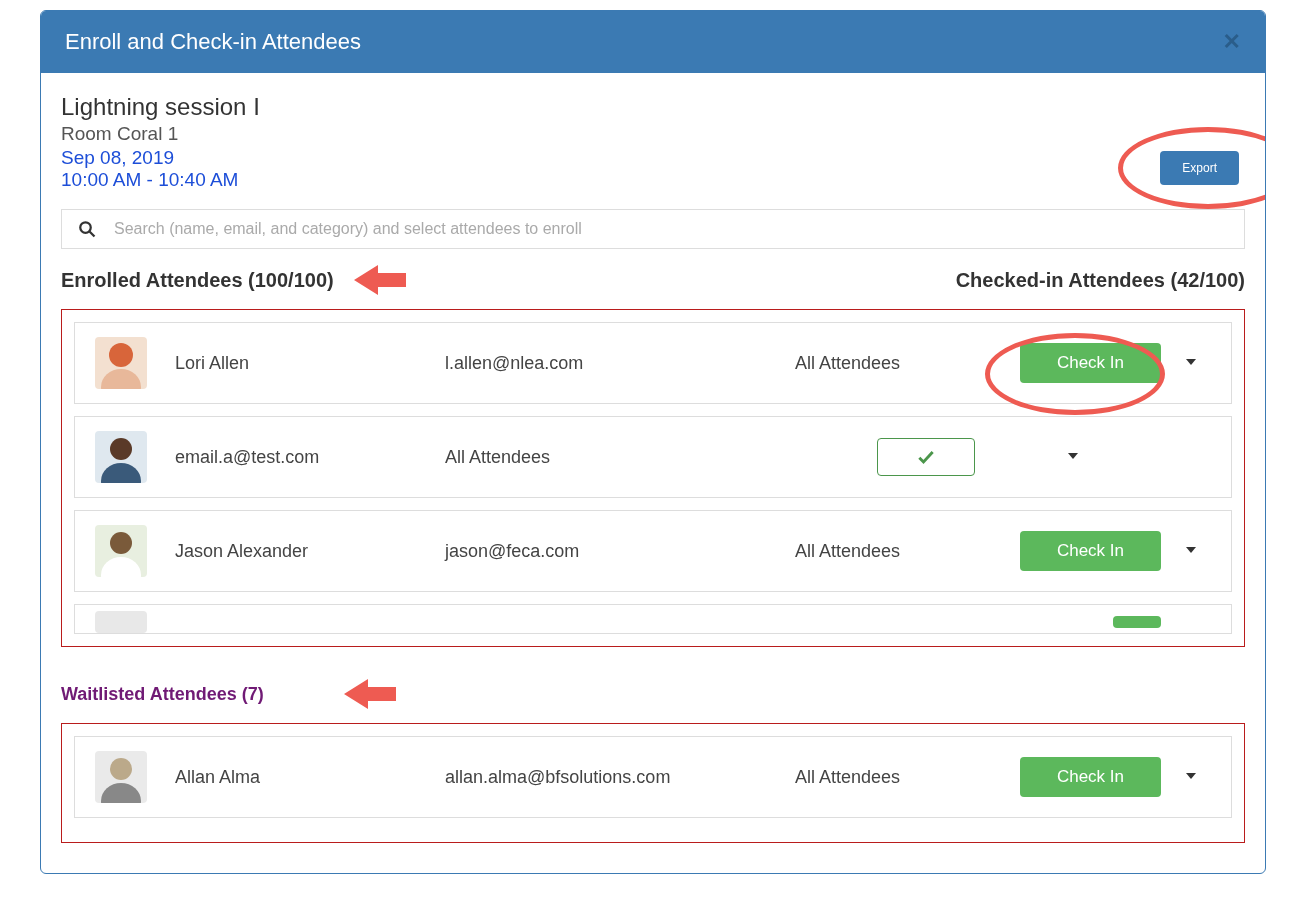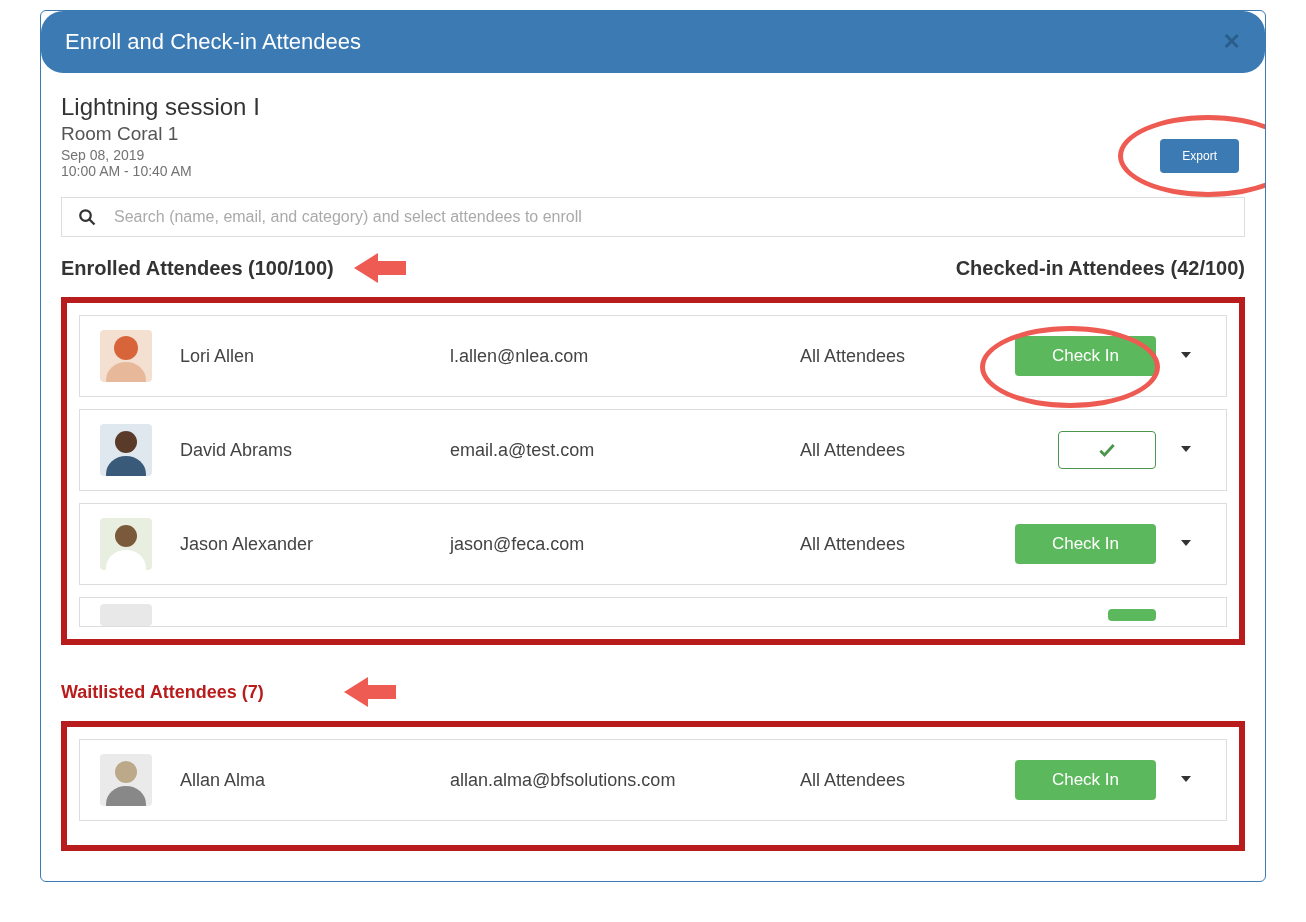"Enroll and Check-in Attendees" .modal-header { border-radius: 22px -> none }
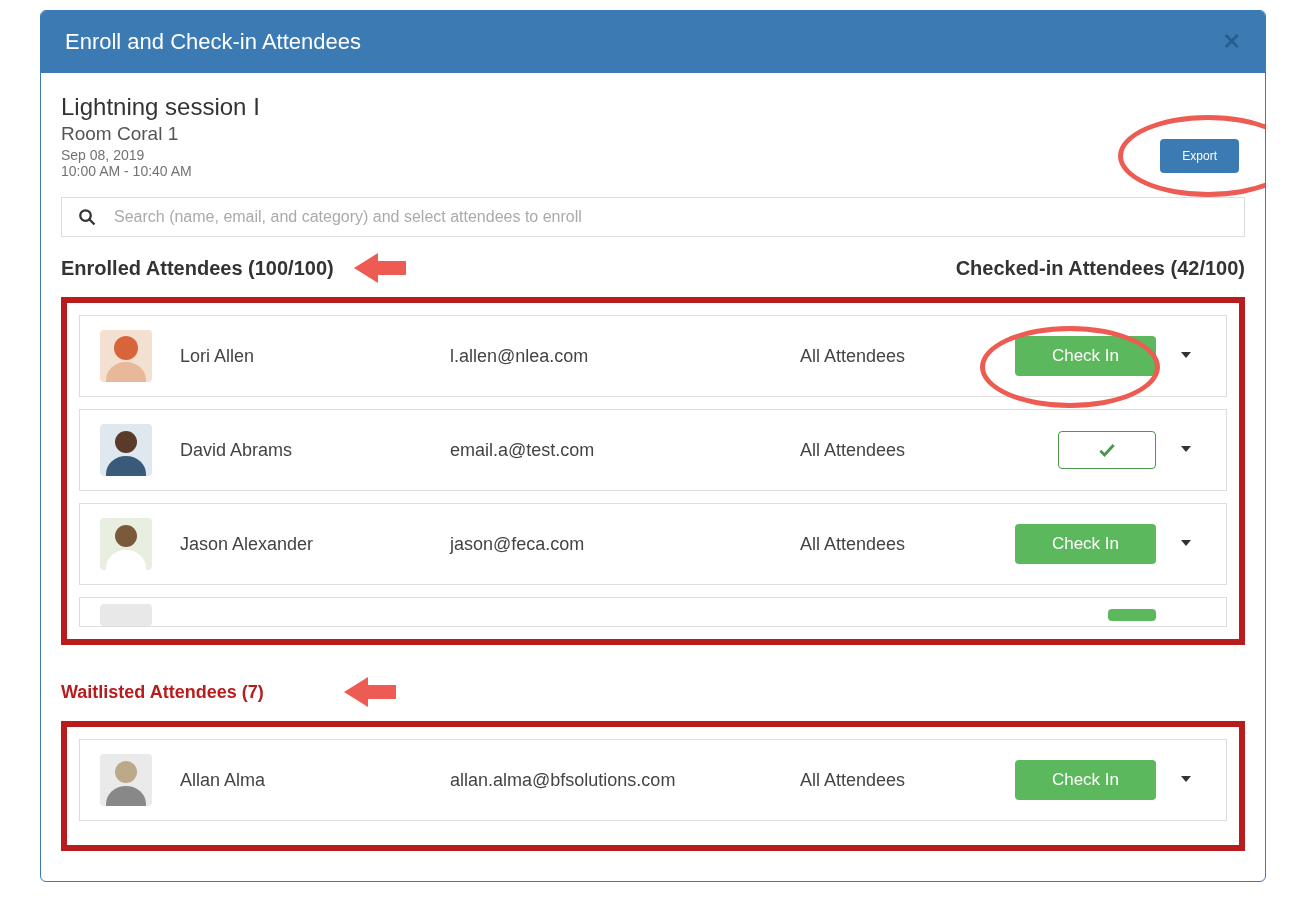"Sep 08, 2019" .session-date, .session-time { color: #737373 -> #1d4ed8; font-size: 14px -> 19px }
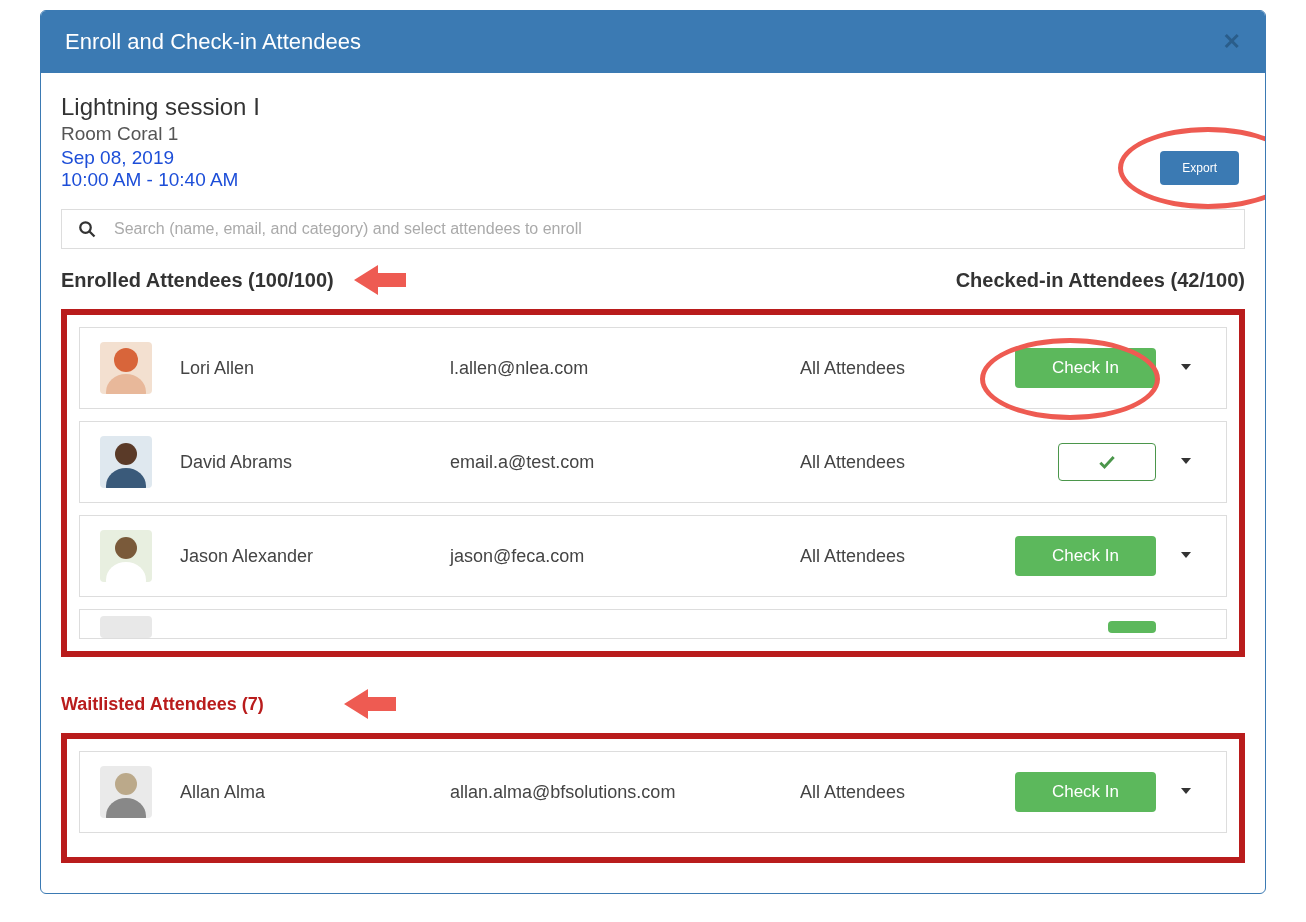"Lori Allen" .list { border: 6px solid #b91c1c -> 1px solid #b91c1c }
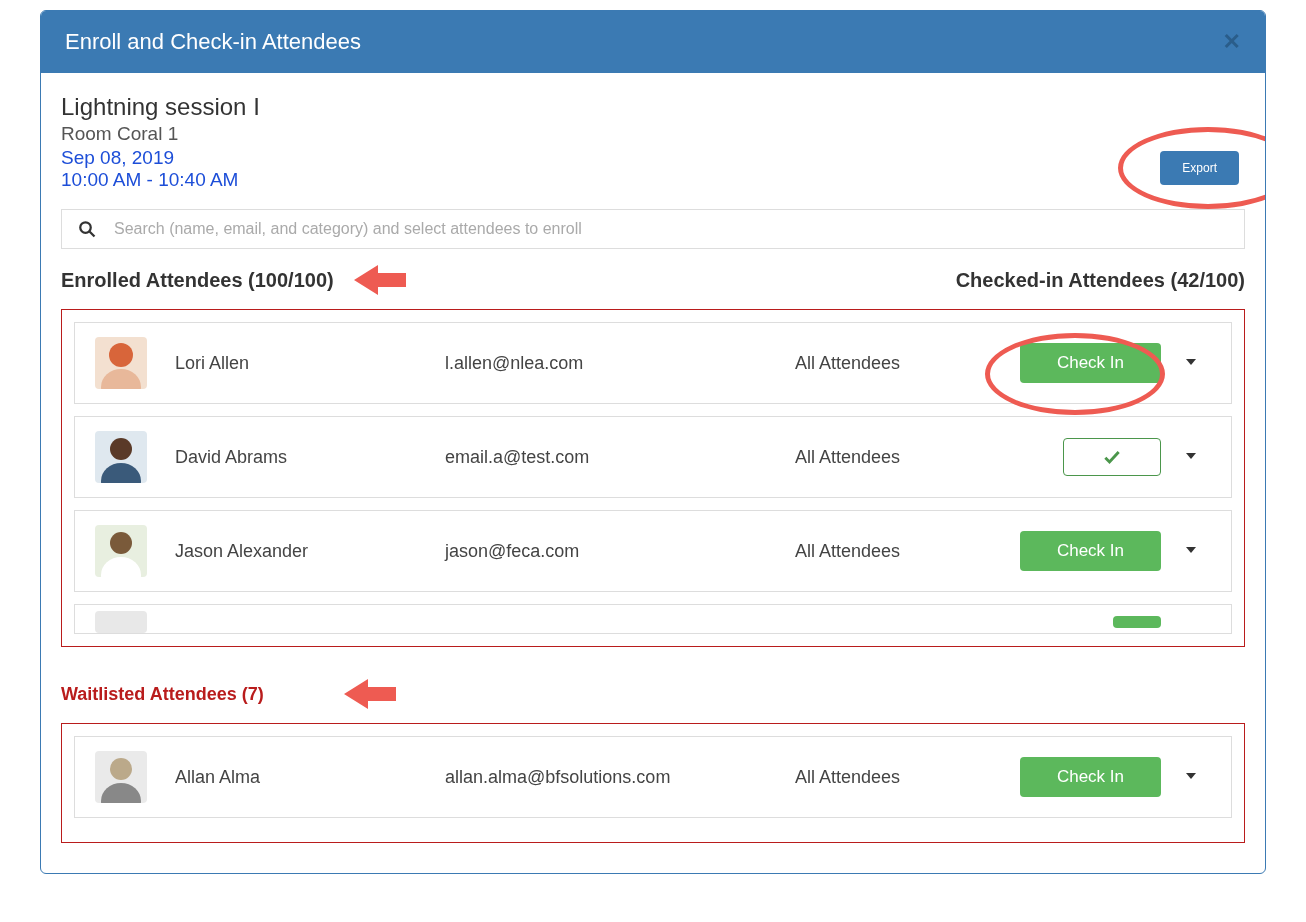"David Abrams" span { html: <span>David Abrams</span> -> none }
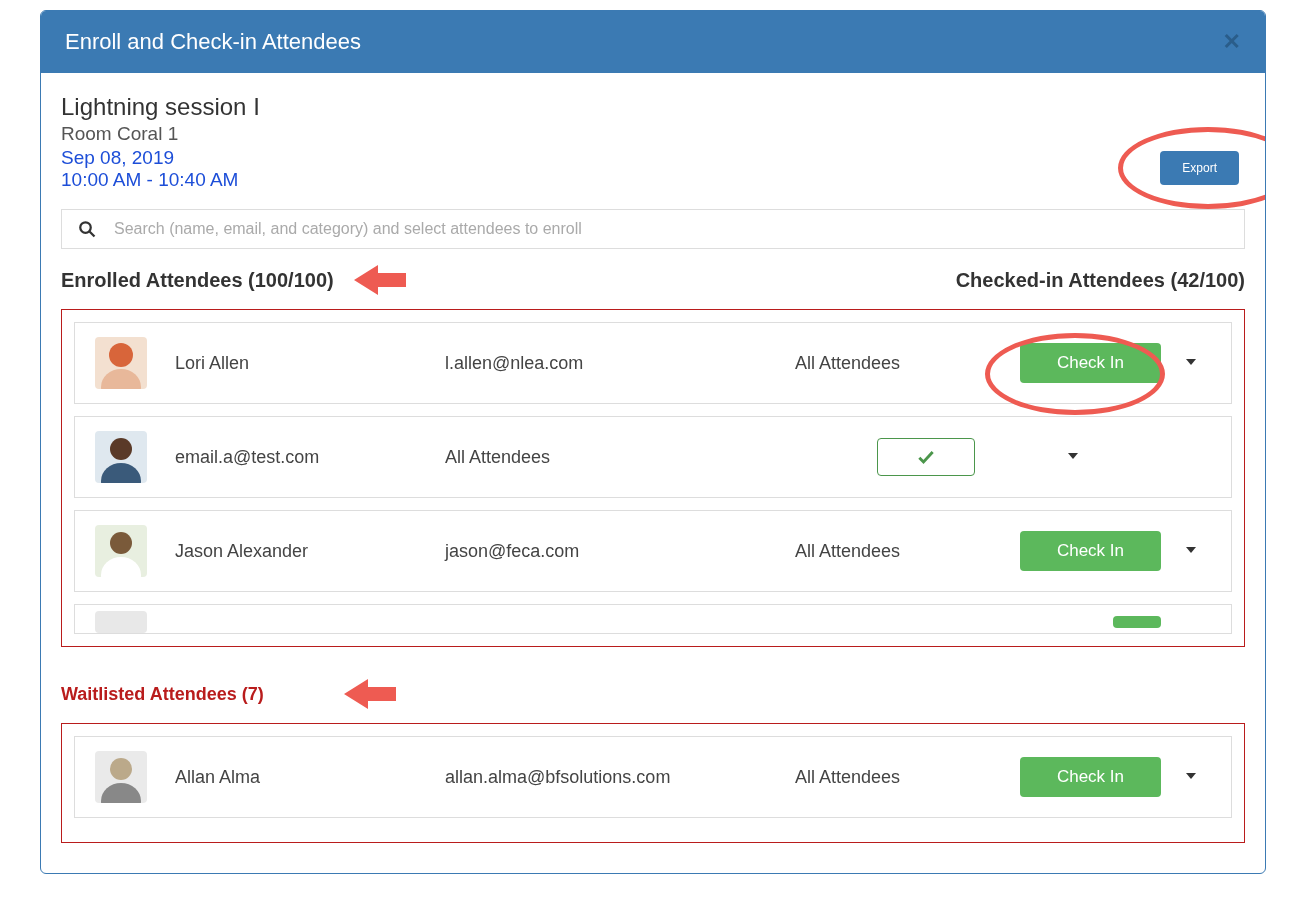"Waitlisted Attendees (7)" .waitlist-label-row { color: #b91c1c -> #701a75 }
